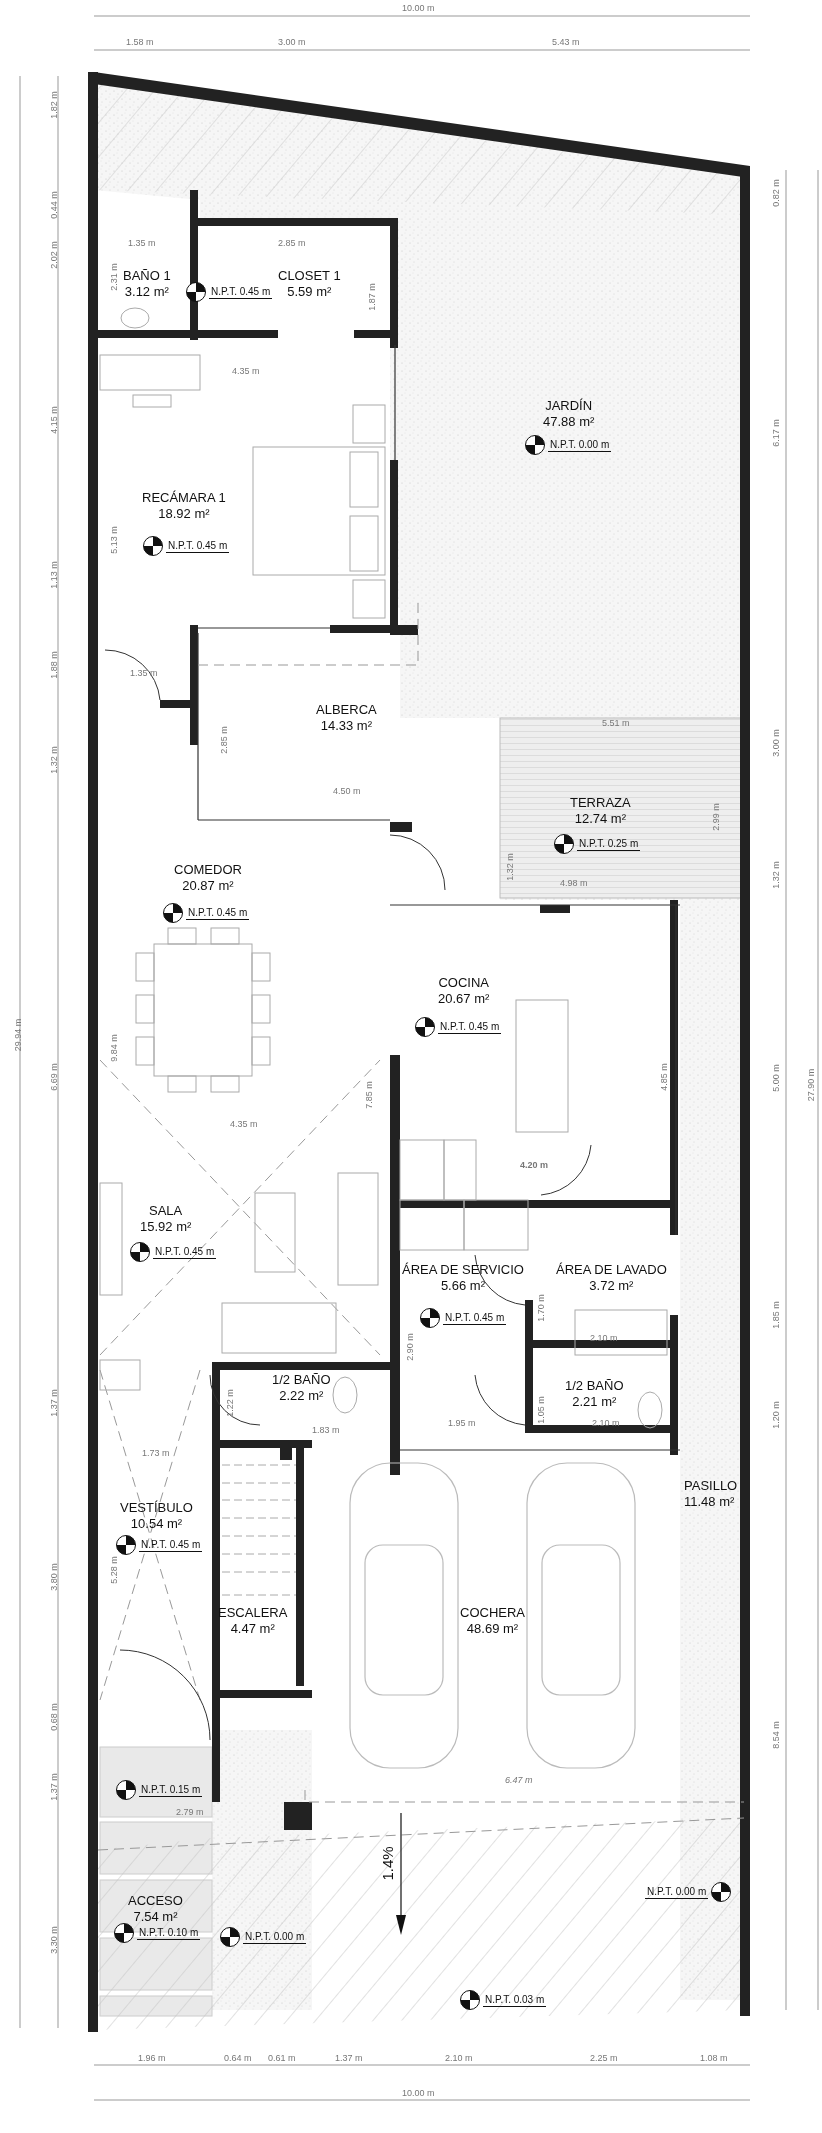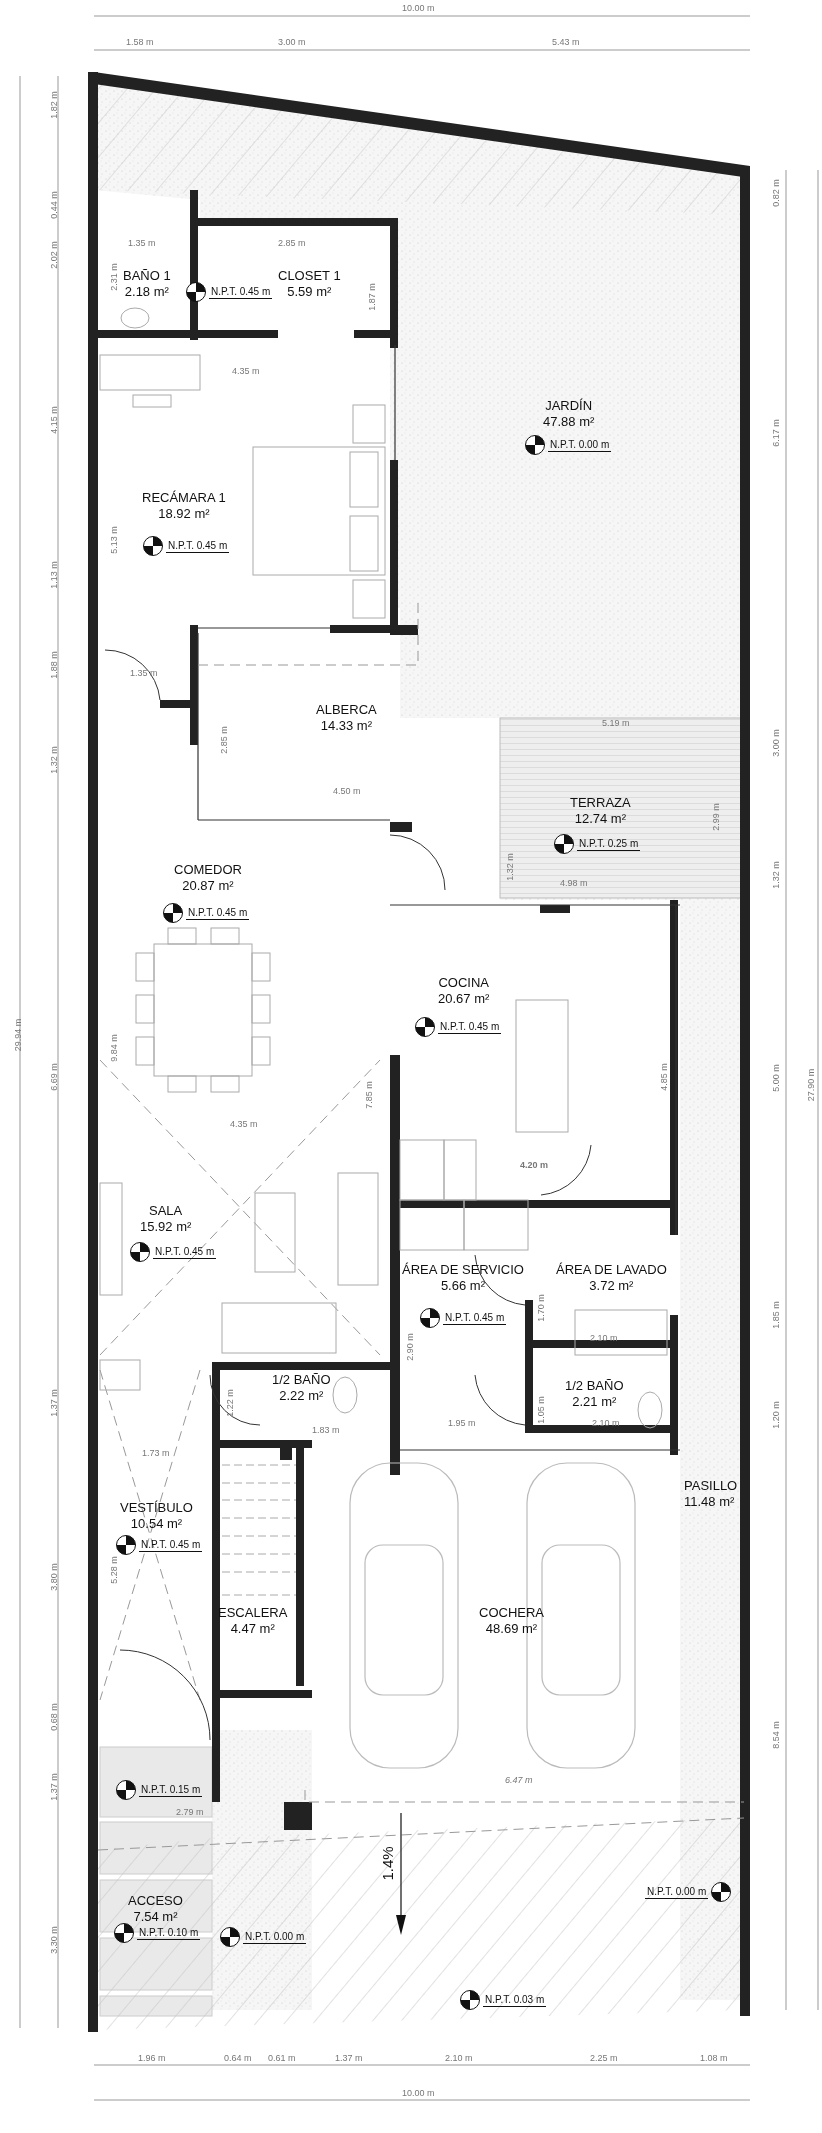"2.18 m²" span.ar { text: 2.18 -> 3.12 }
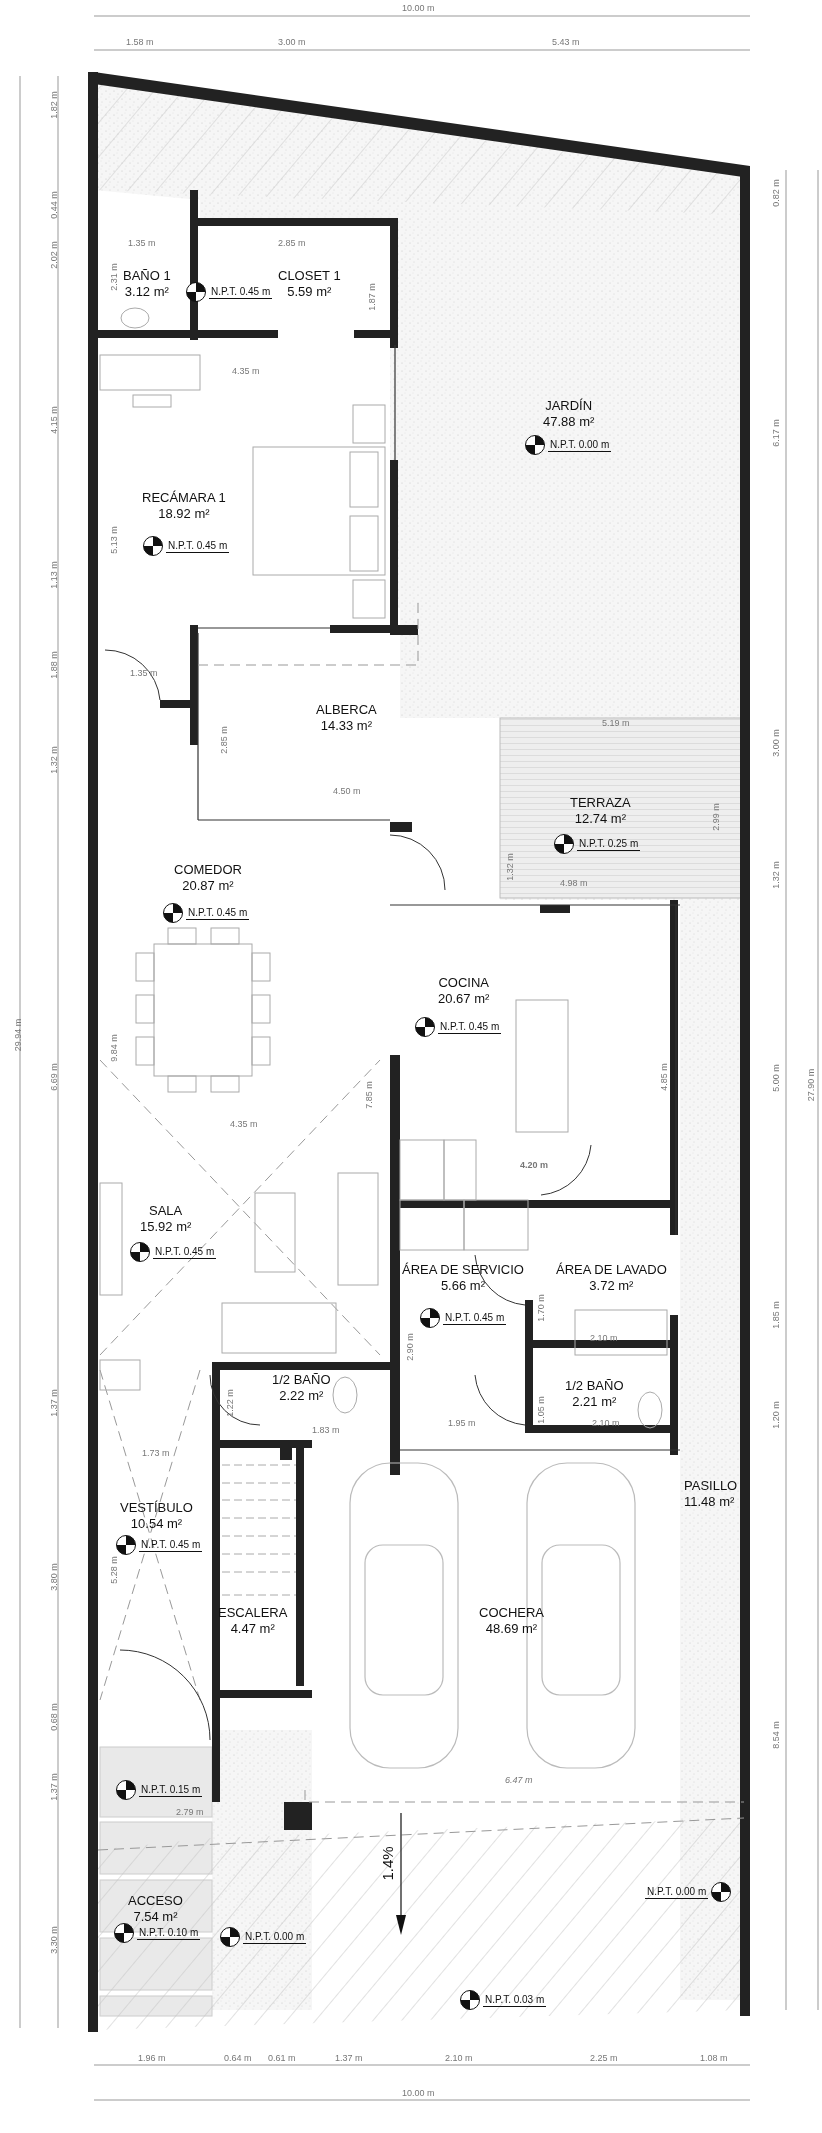"5.19 m" div.dim { text: 5.19 -> 5.51 }
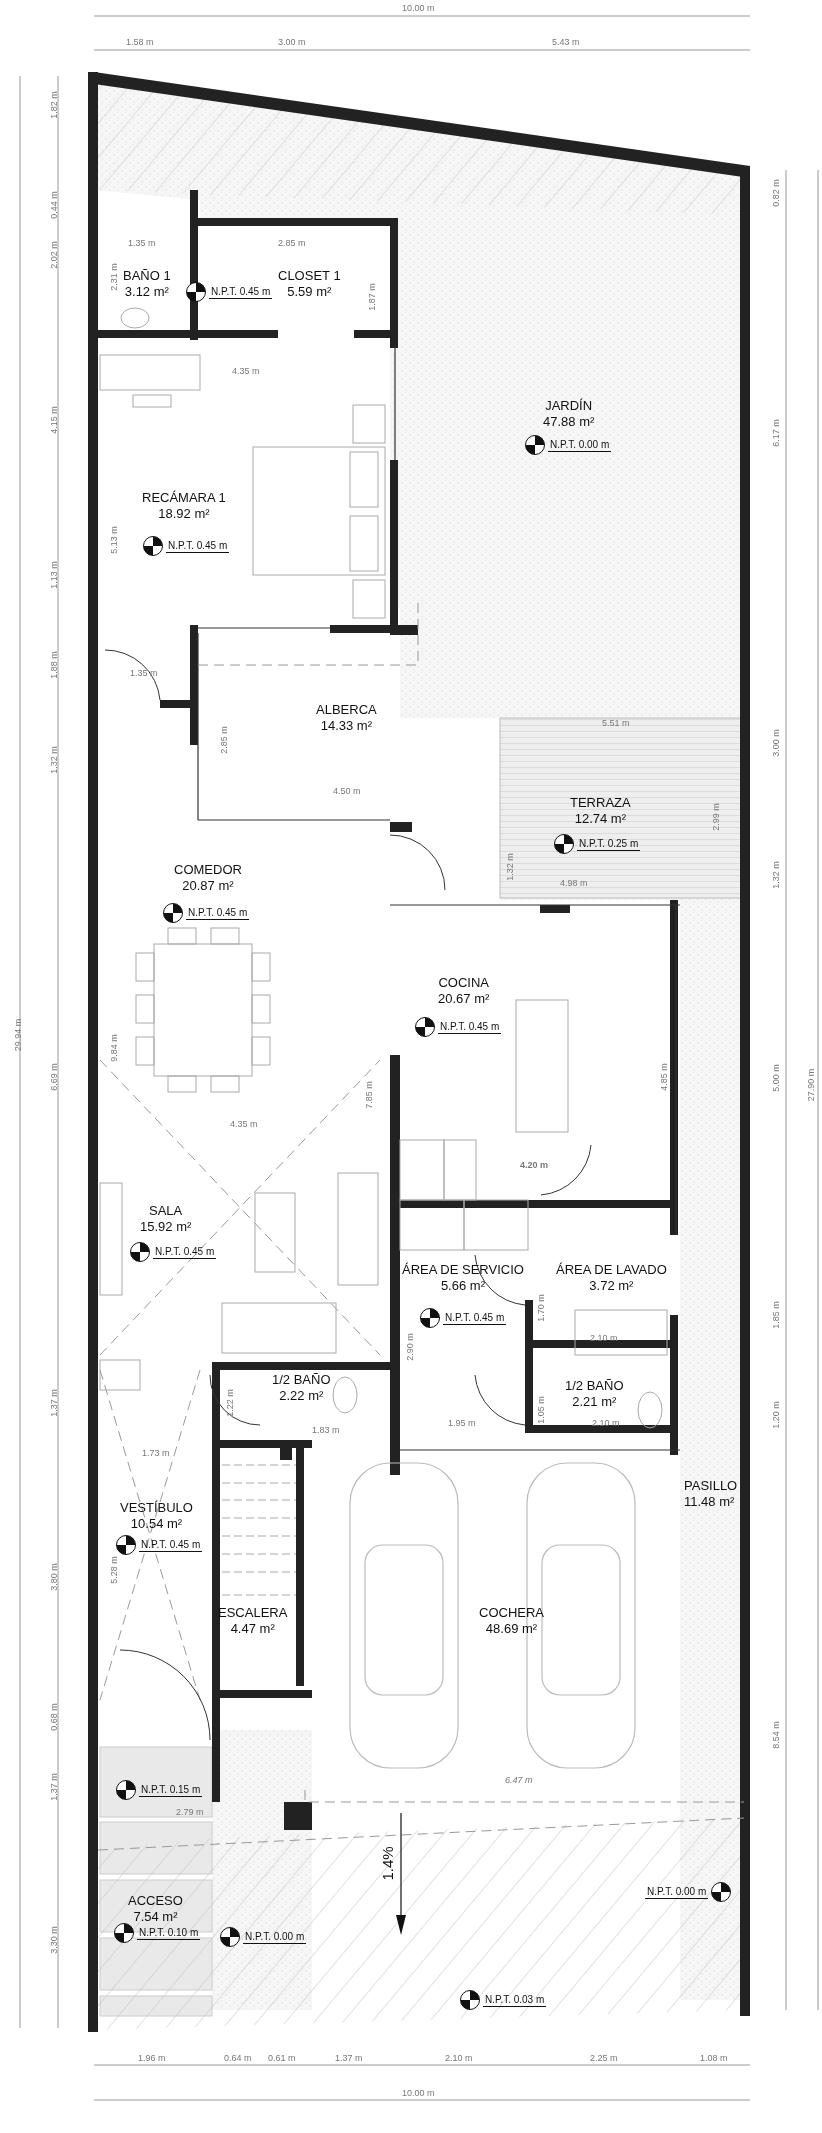"COCHERA" div.room-label { padding-left: 19px -> none }
